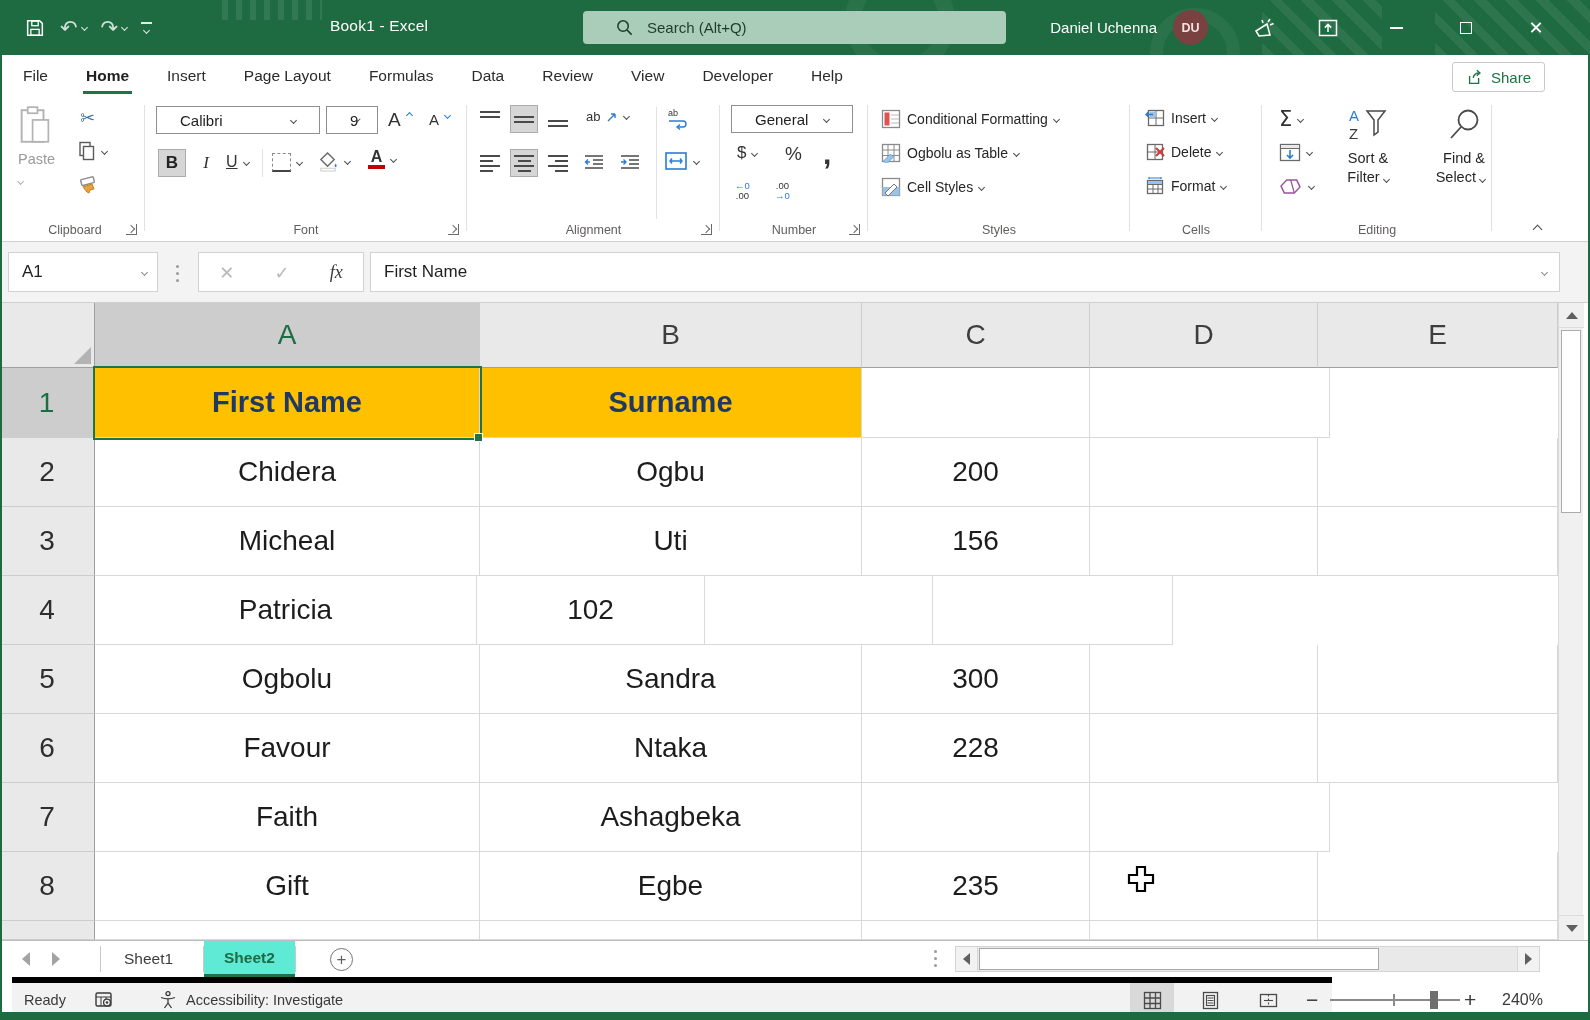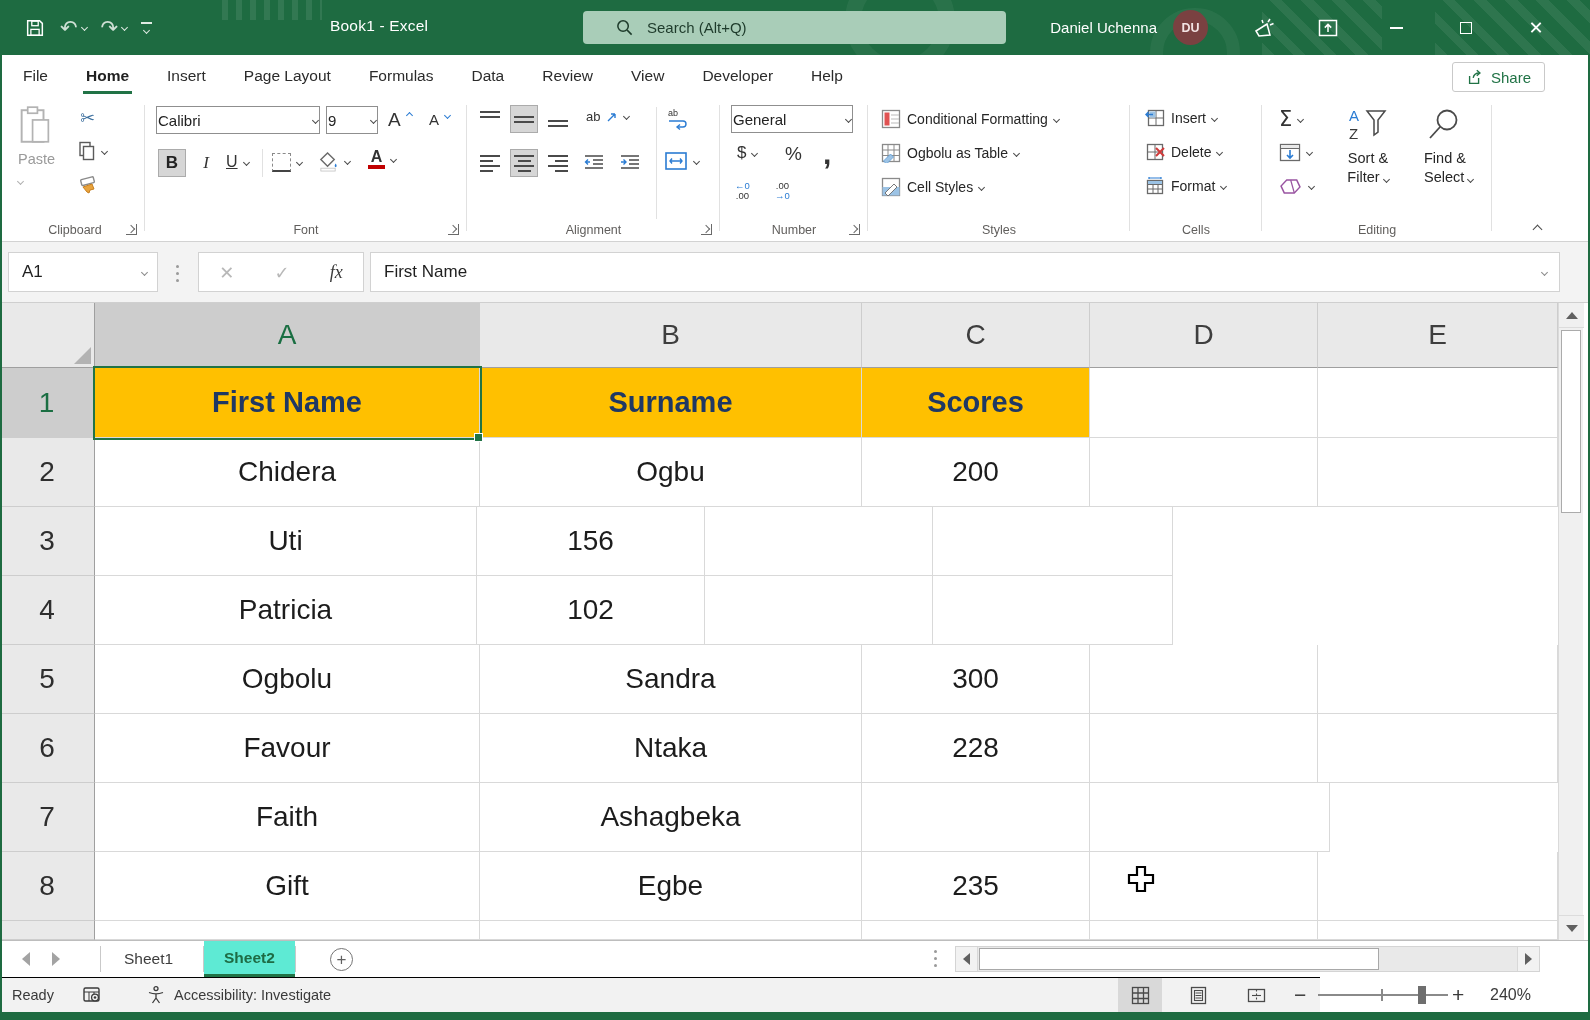"Calibri" .combo { padding: 0 1px -> 0 23px }
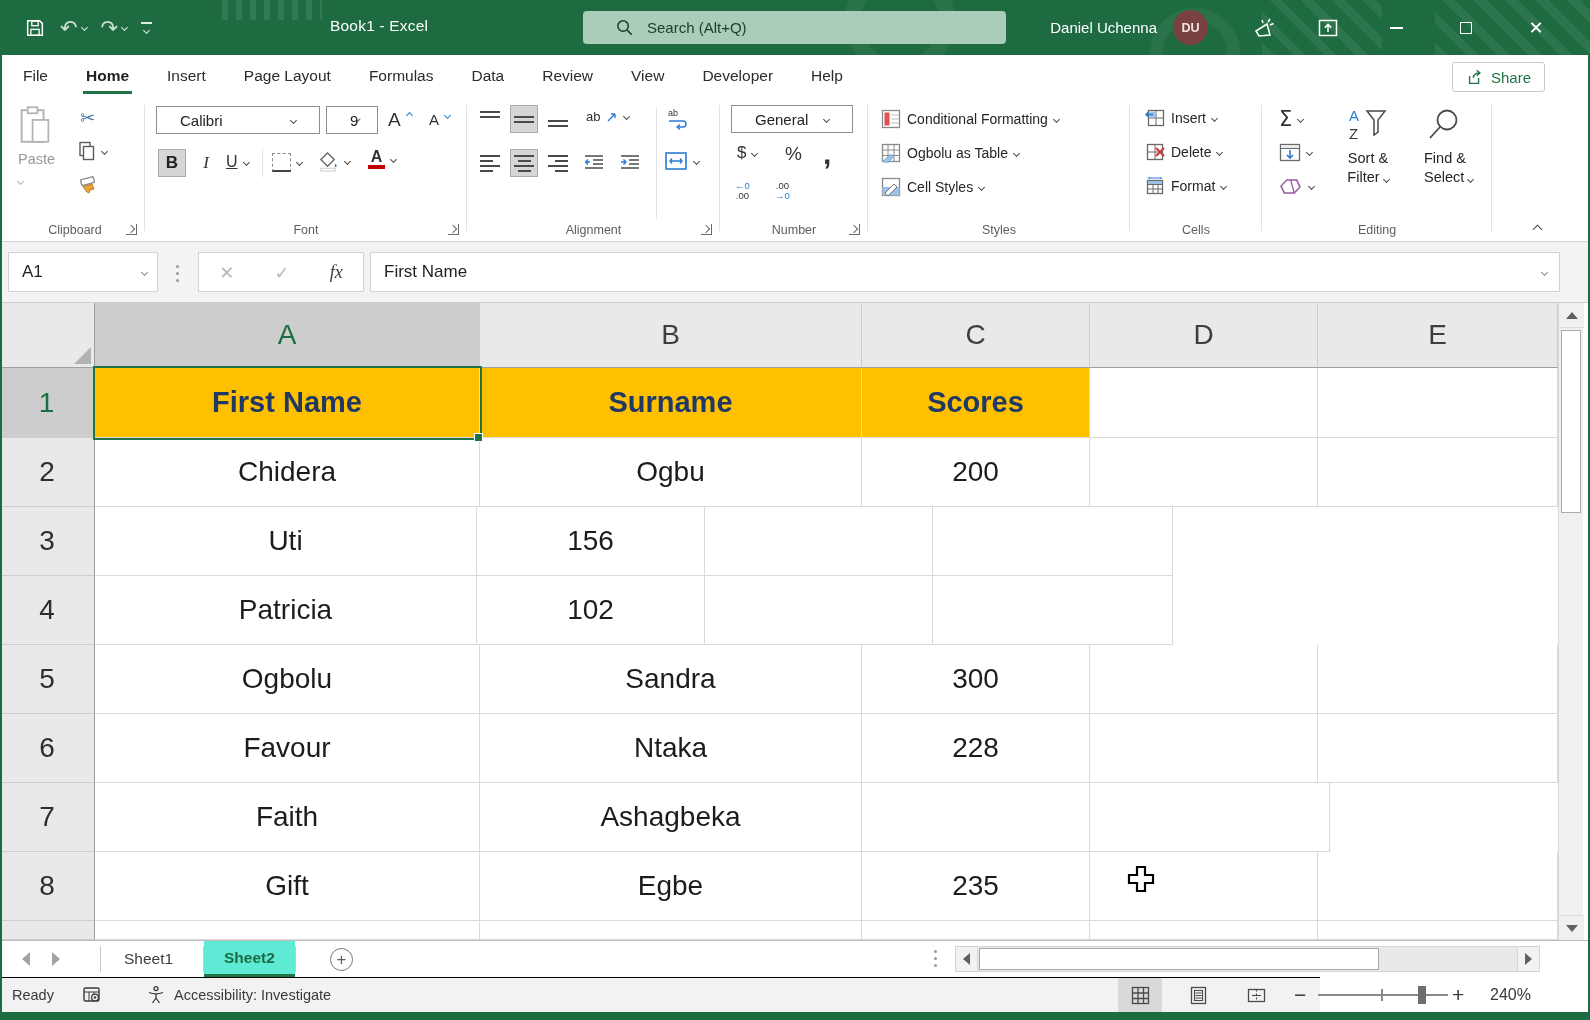"Find &" div.abs { left: 159px -> 146px; text-align: left -> right }
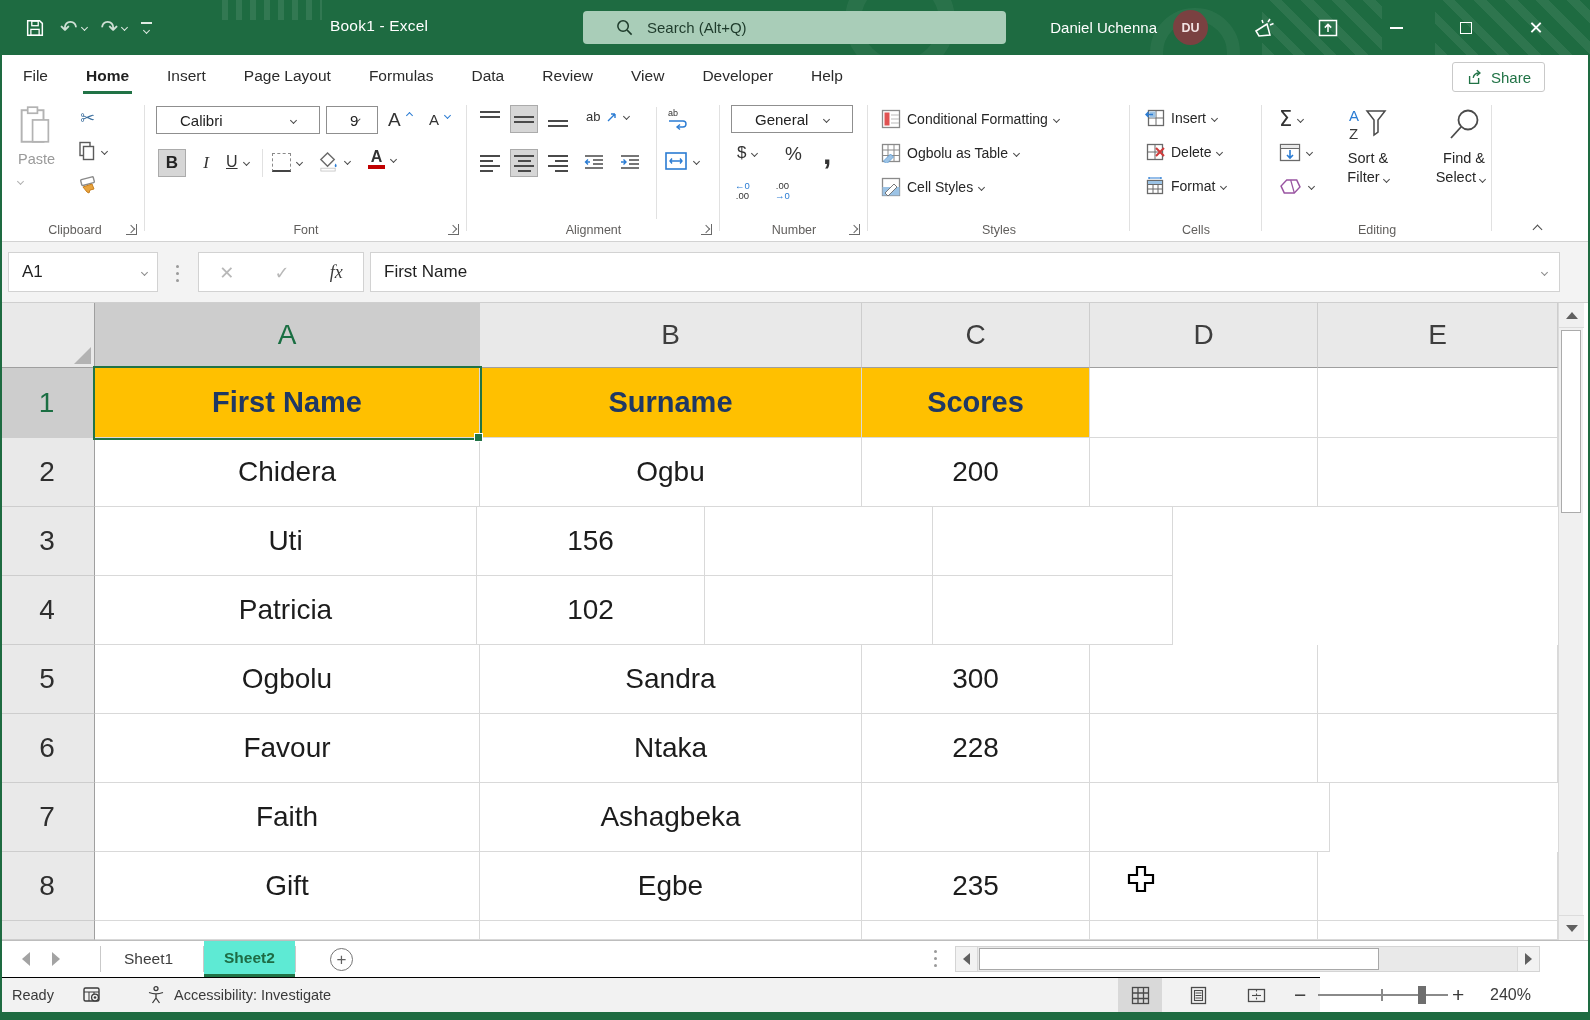"Scores" div.cell { html: <div>Scores</div> -> none }
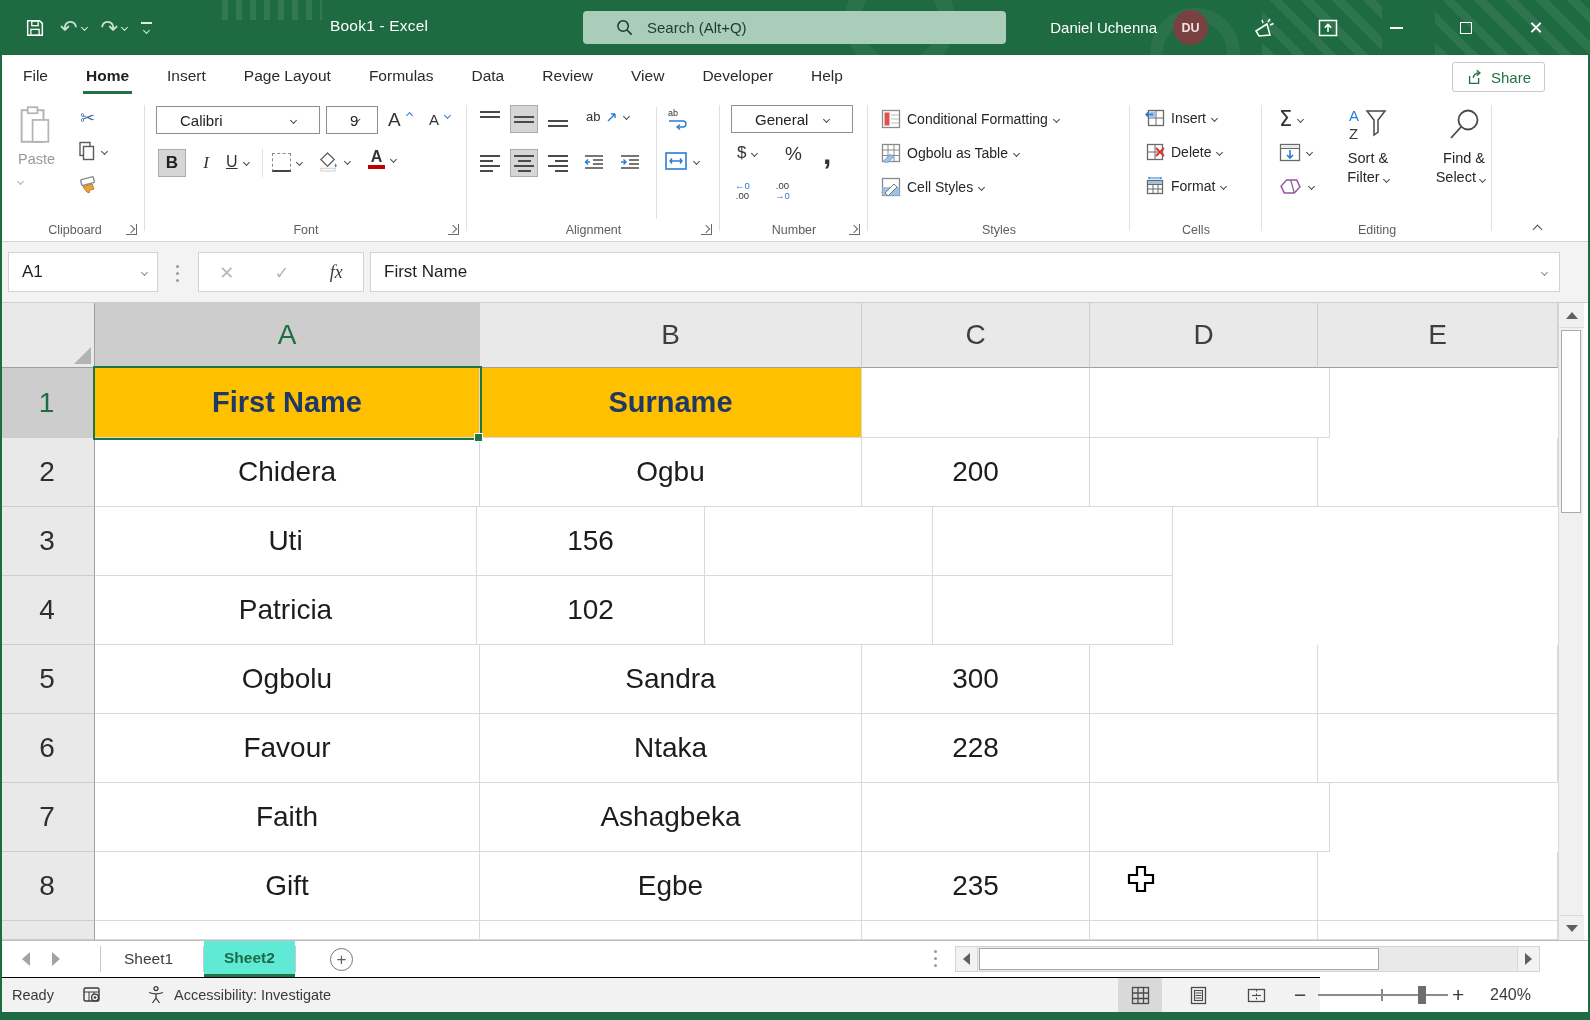"Micheal" div.cell { html: none -> <div>Micheal</div> }
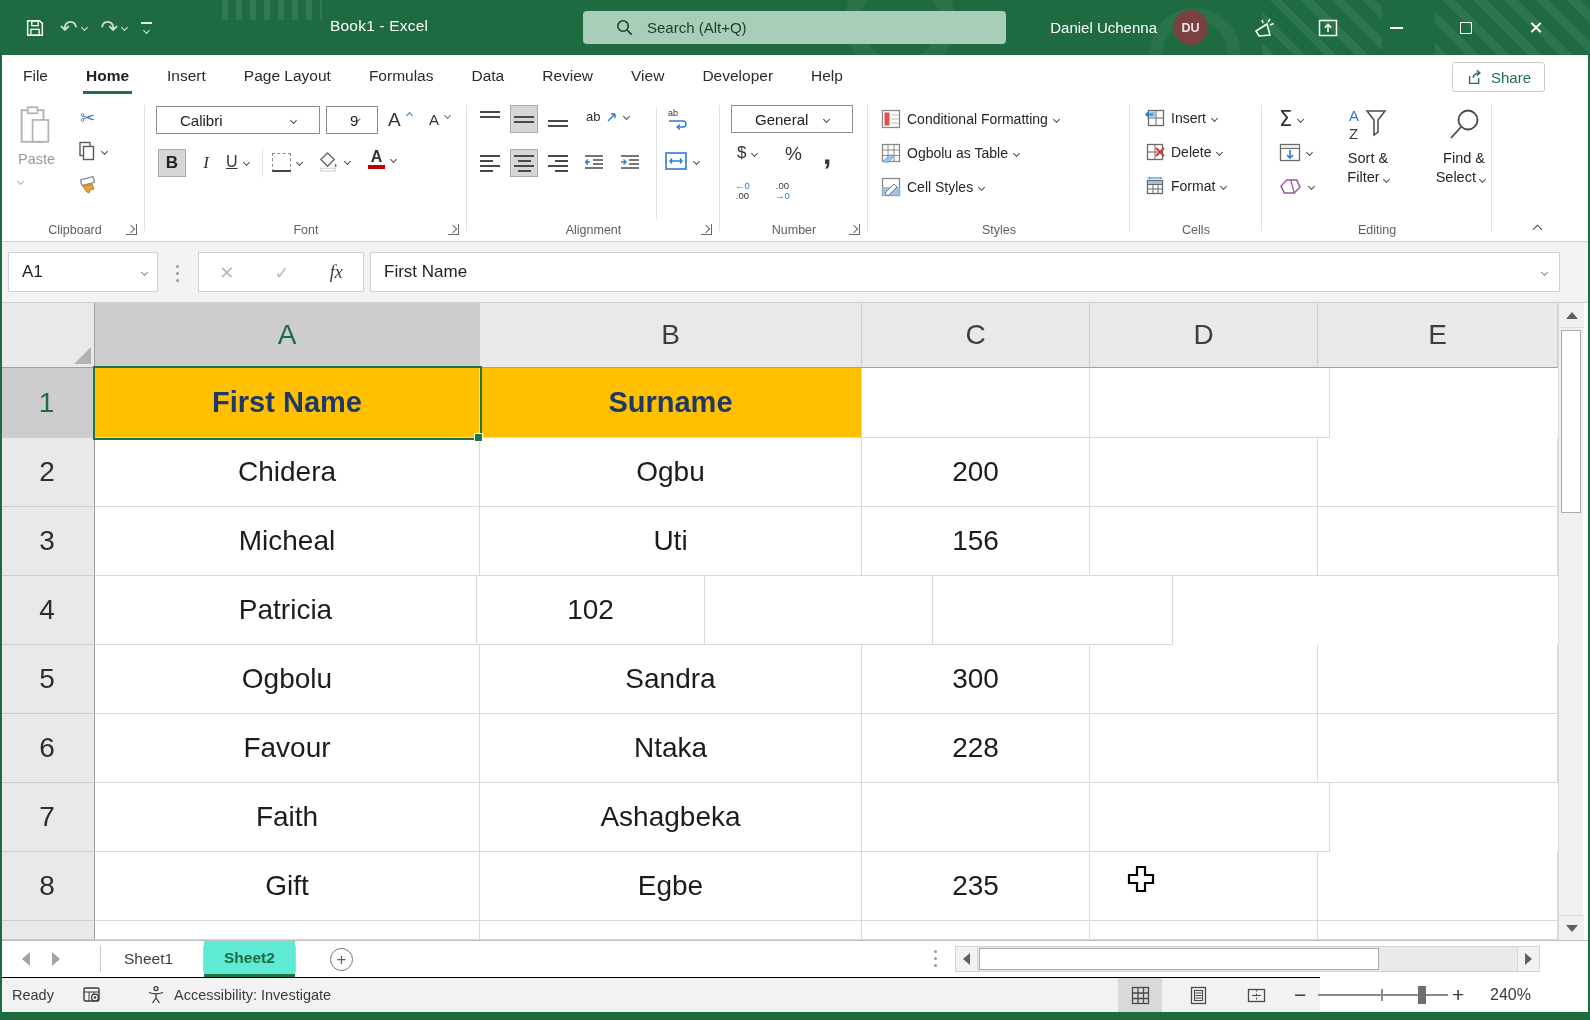"Ready" .statusbar { border-top: 1px solid #000000 -> 6px solid #000000; left: 0 -> 12px }
